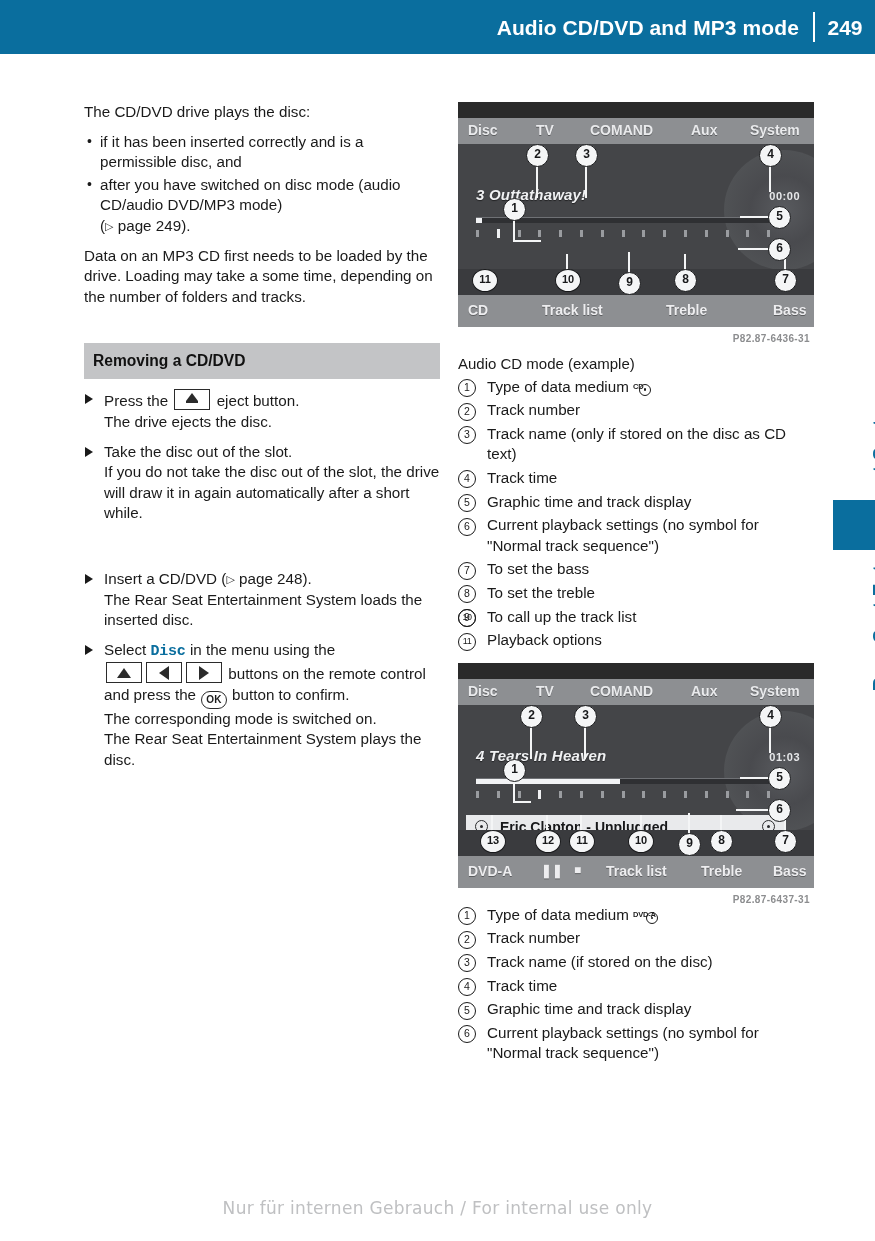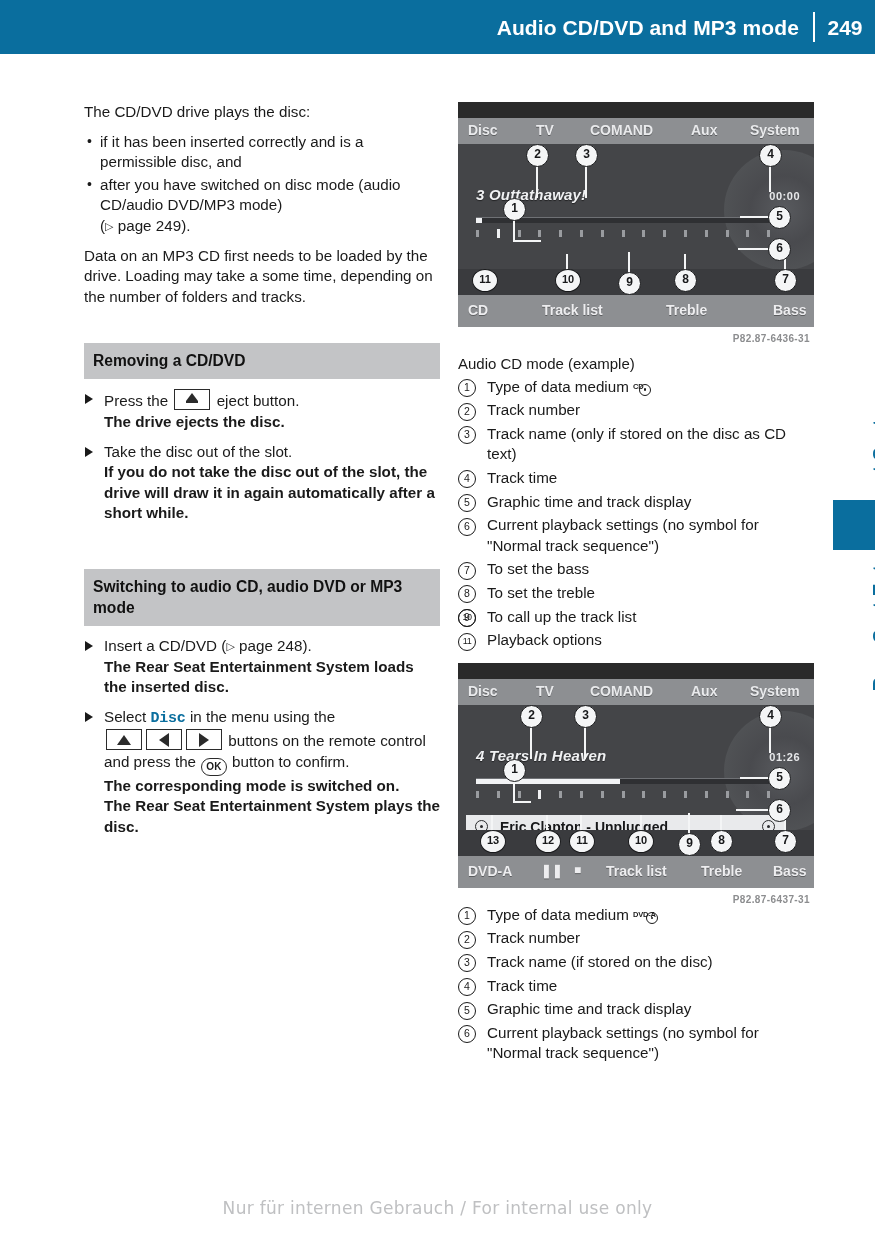"The drive ejects the disc." .step .sub { font-weight: bold -> none }
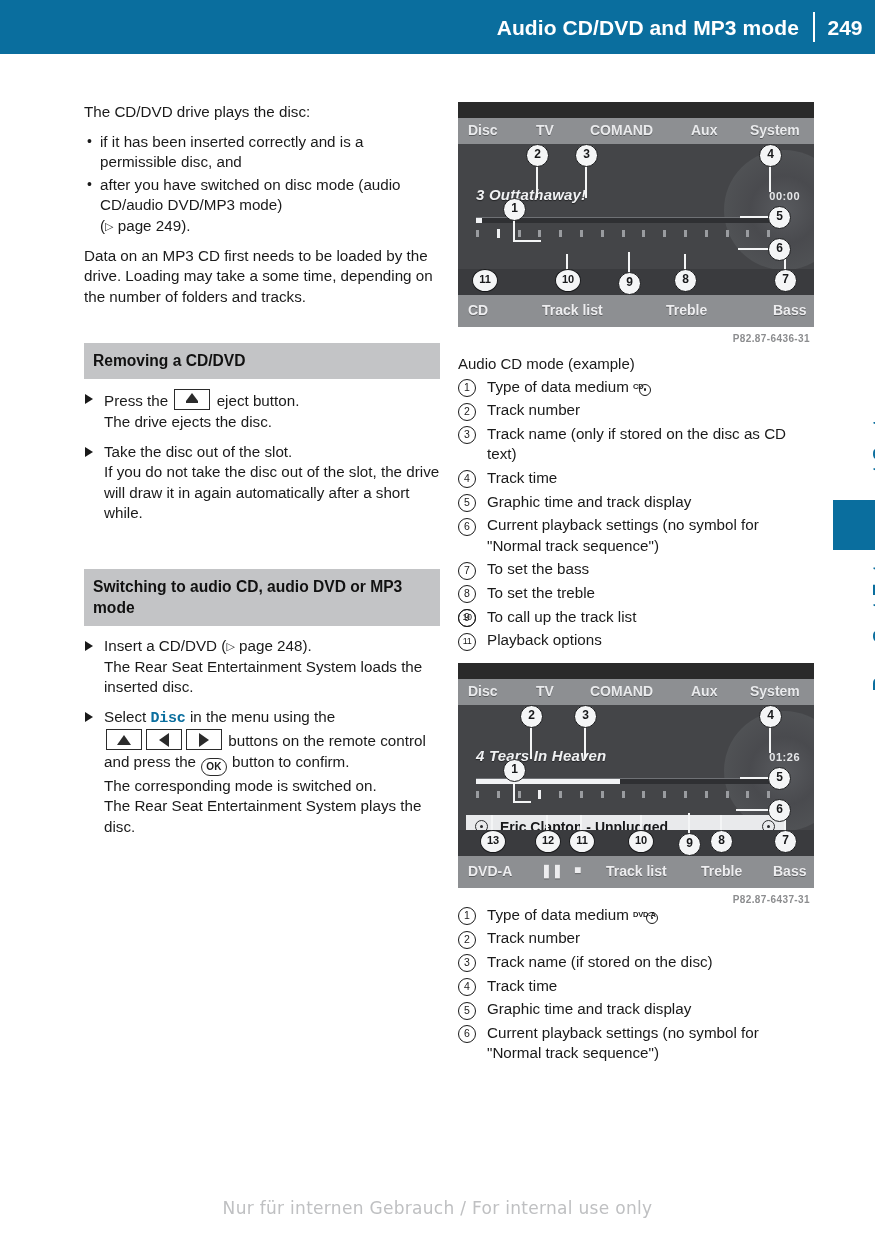"Switching to audio CD, audio" div.sec-head { html: <div>Switching to audio CD, audio DVD or MP3 mode</div> -> none }
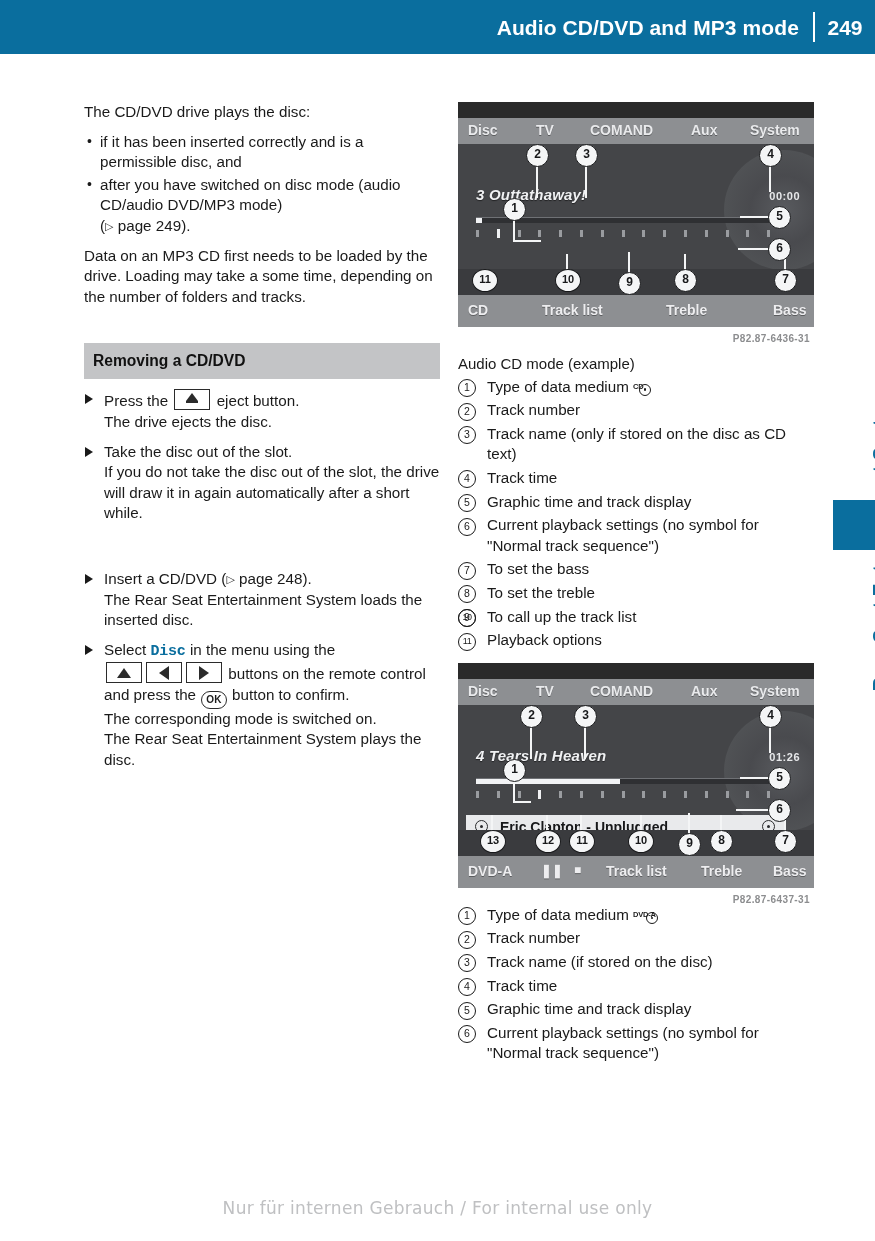"01:26" div.timecode { text: 01:26 -> 01:03 }
